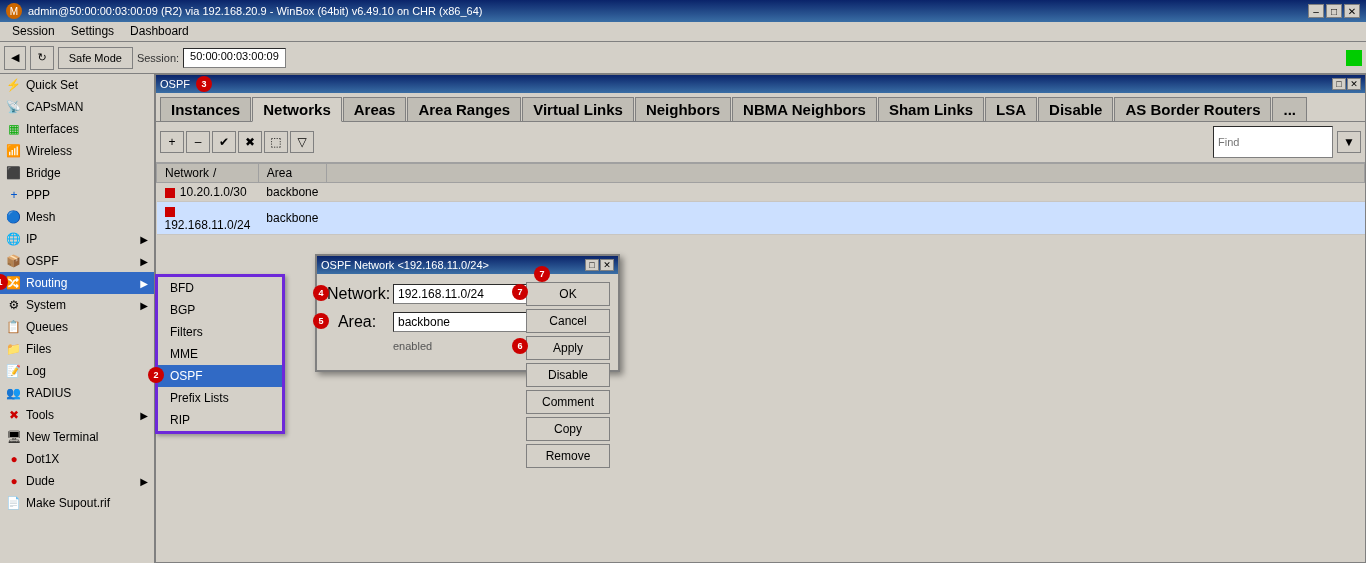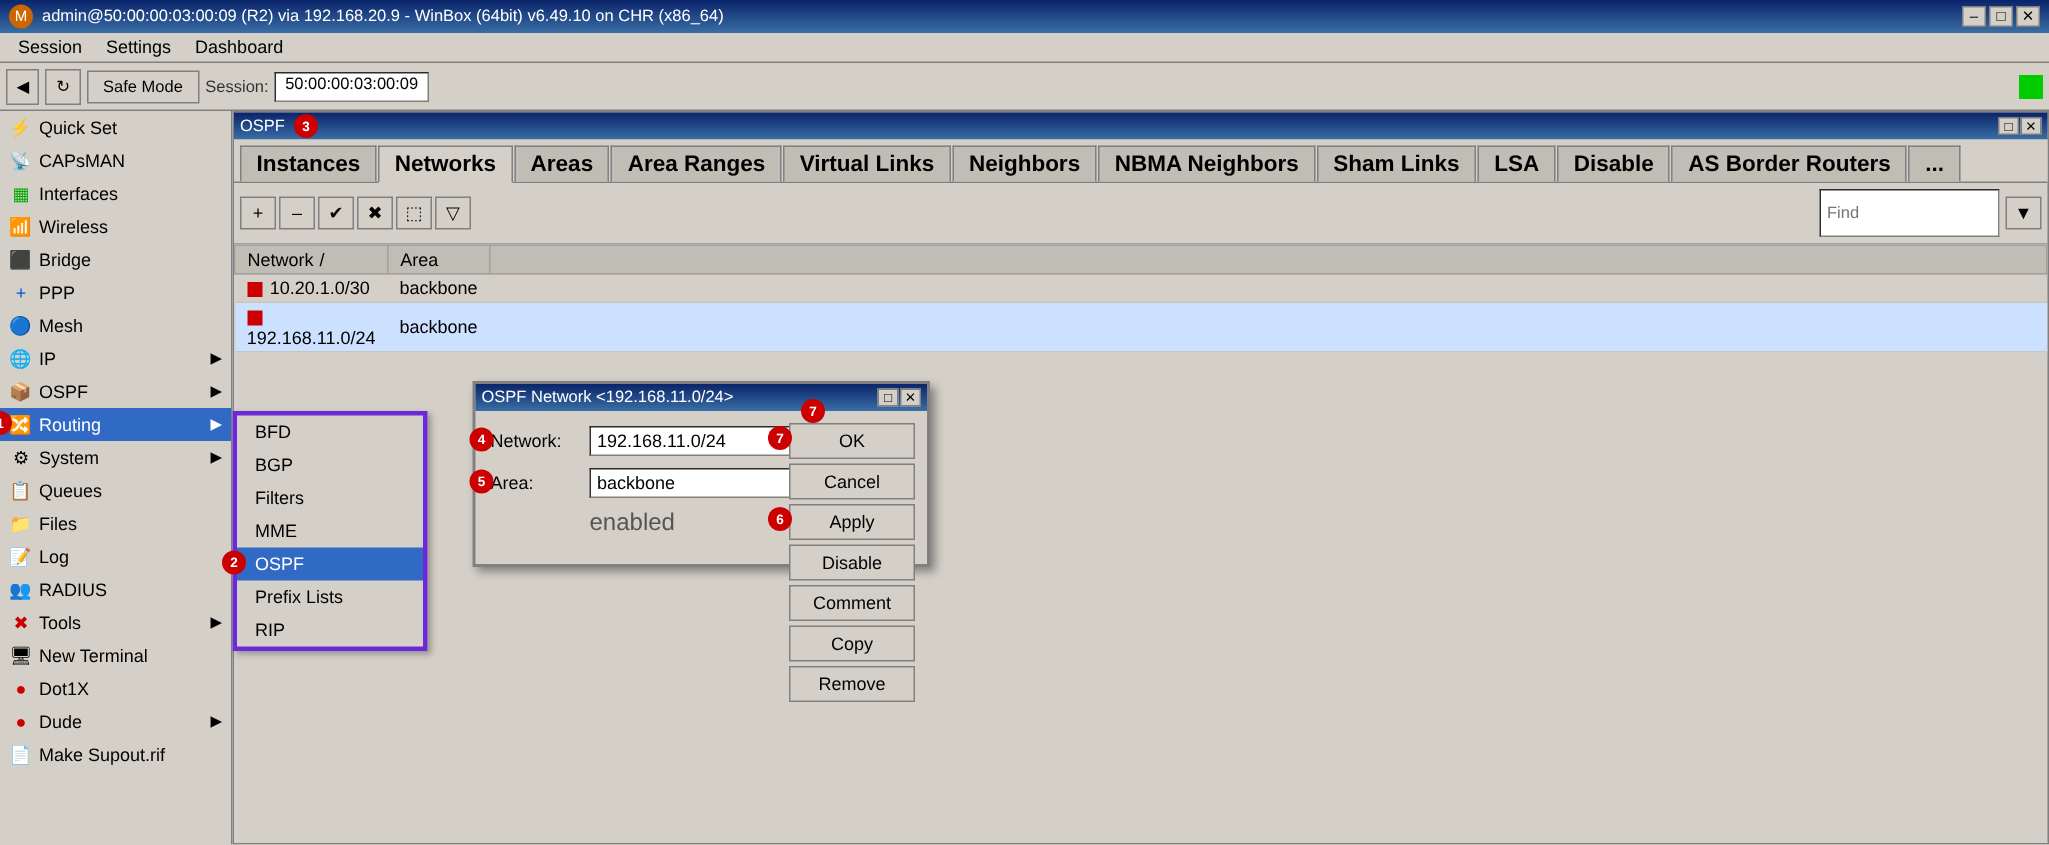"Network:" .form-label { font-size: 12px -> 16px; text-align: left -> center }
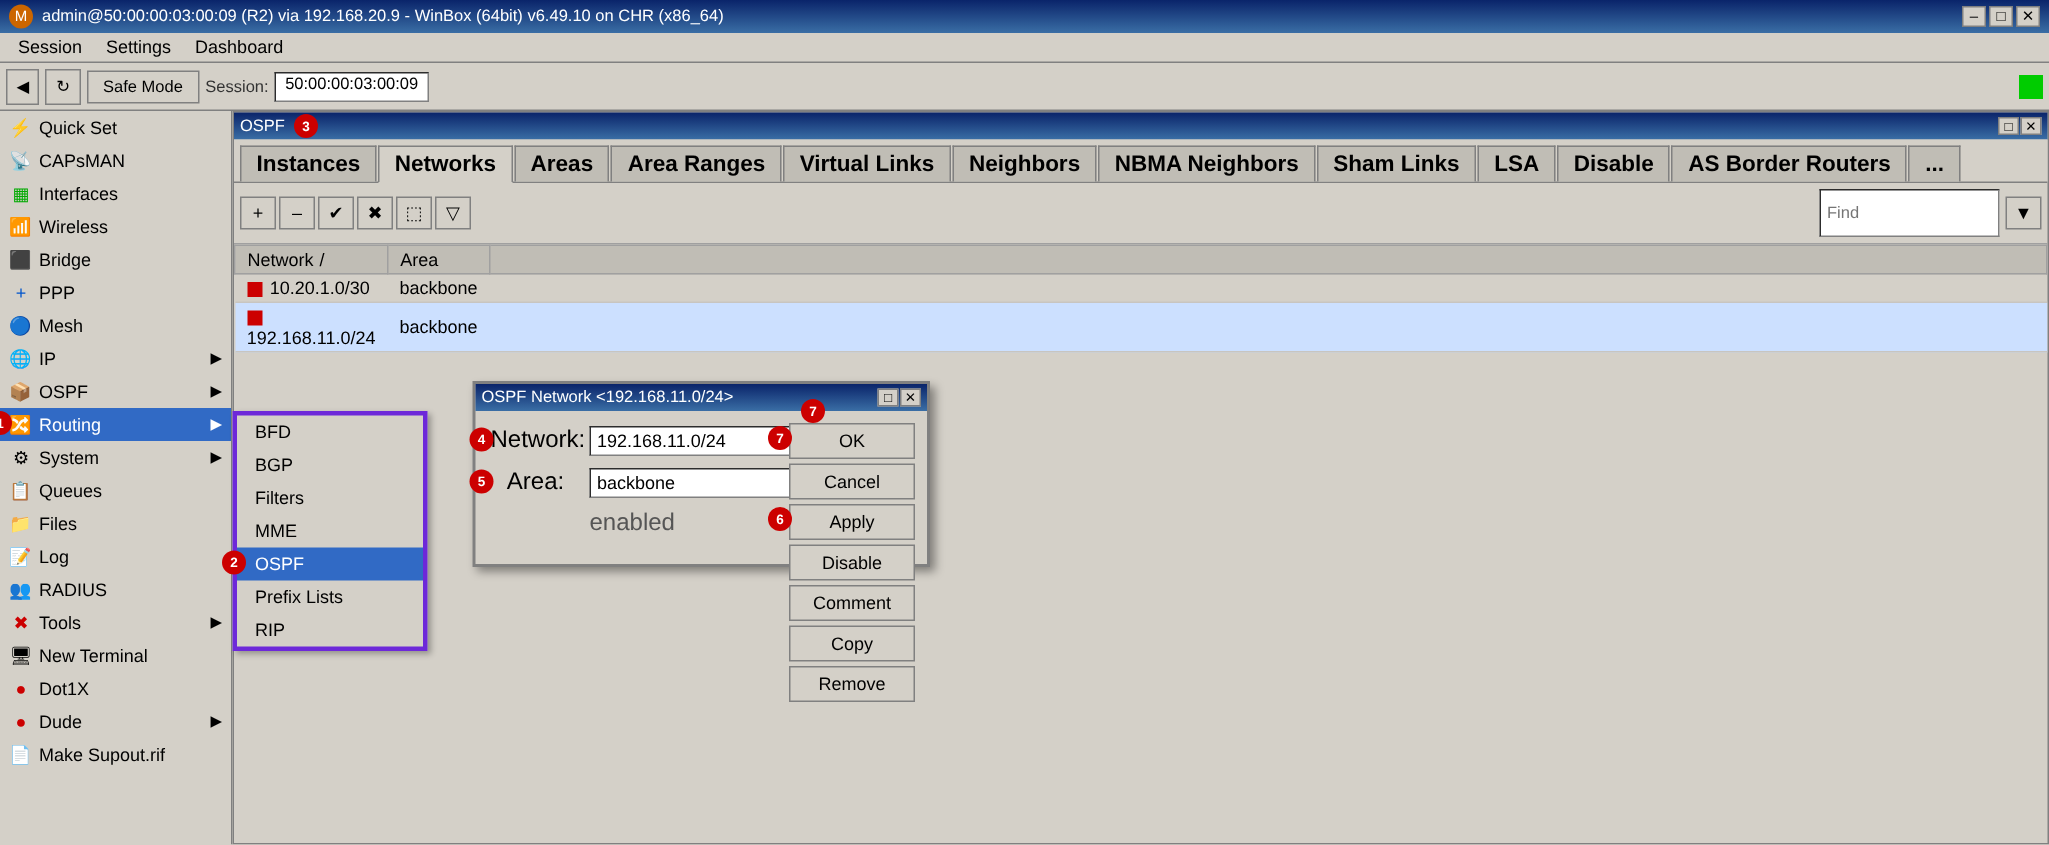"enabled" span { font-size: 16px -> 11px }
